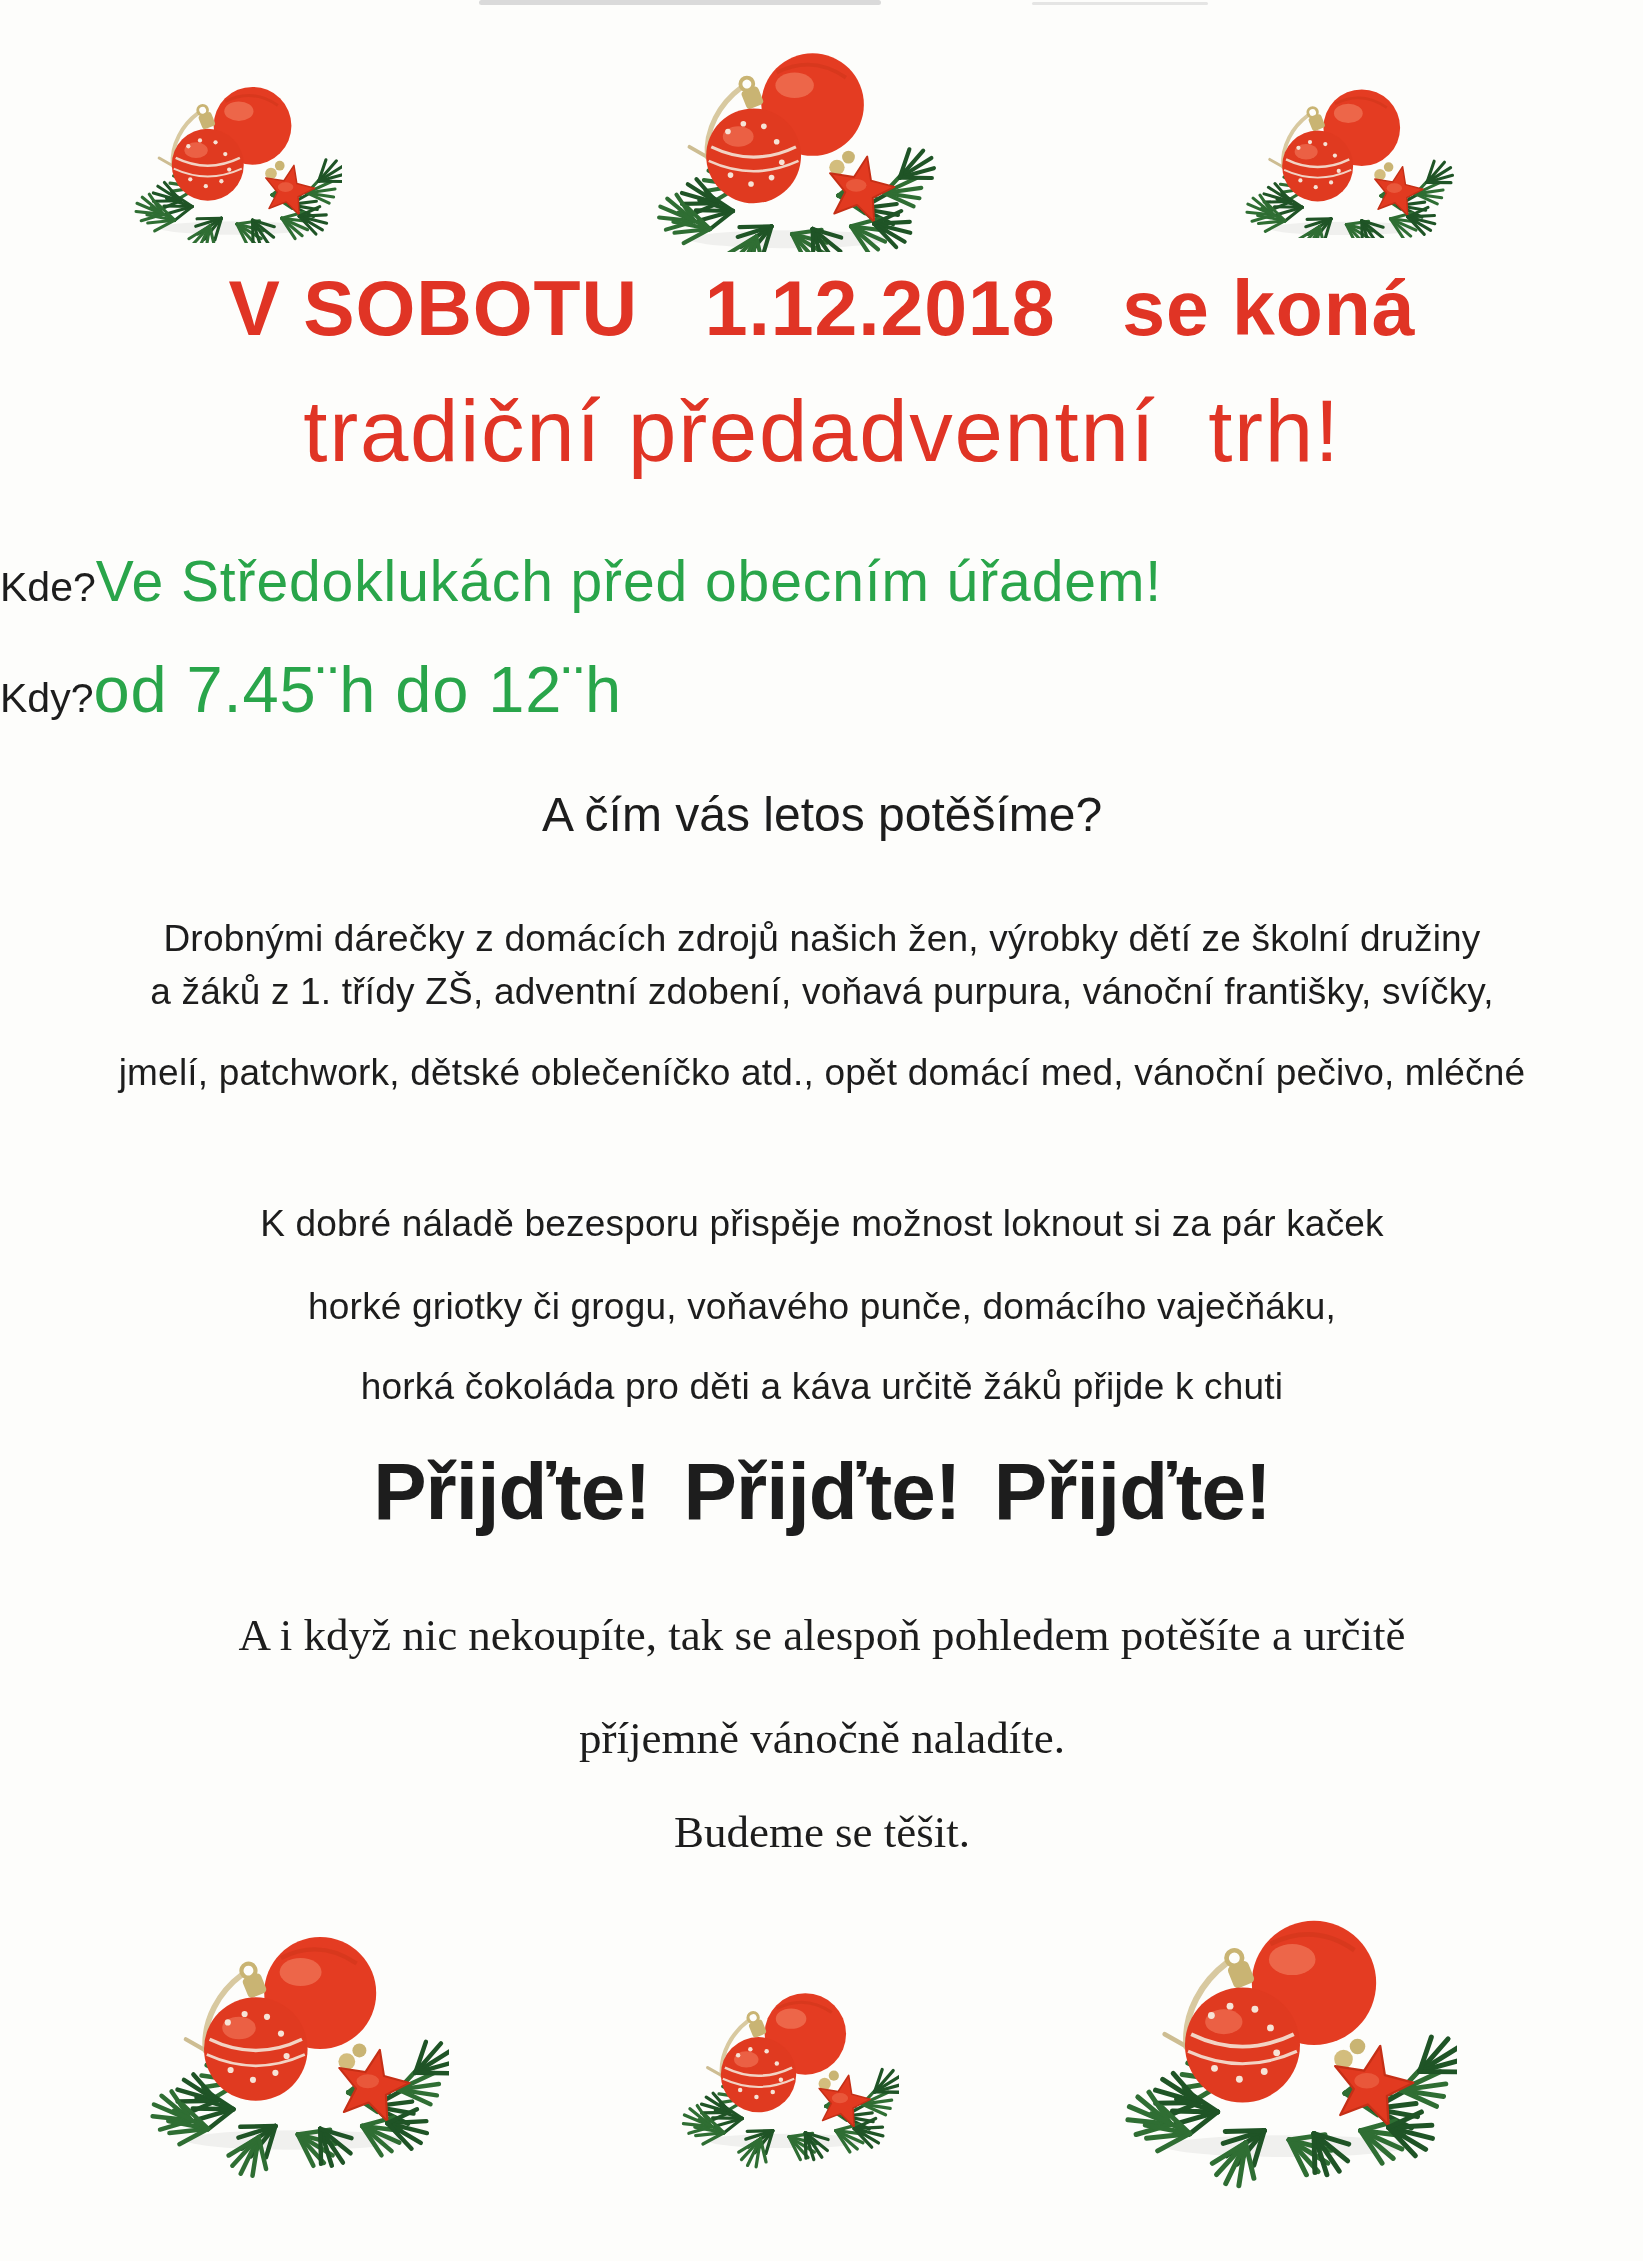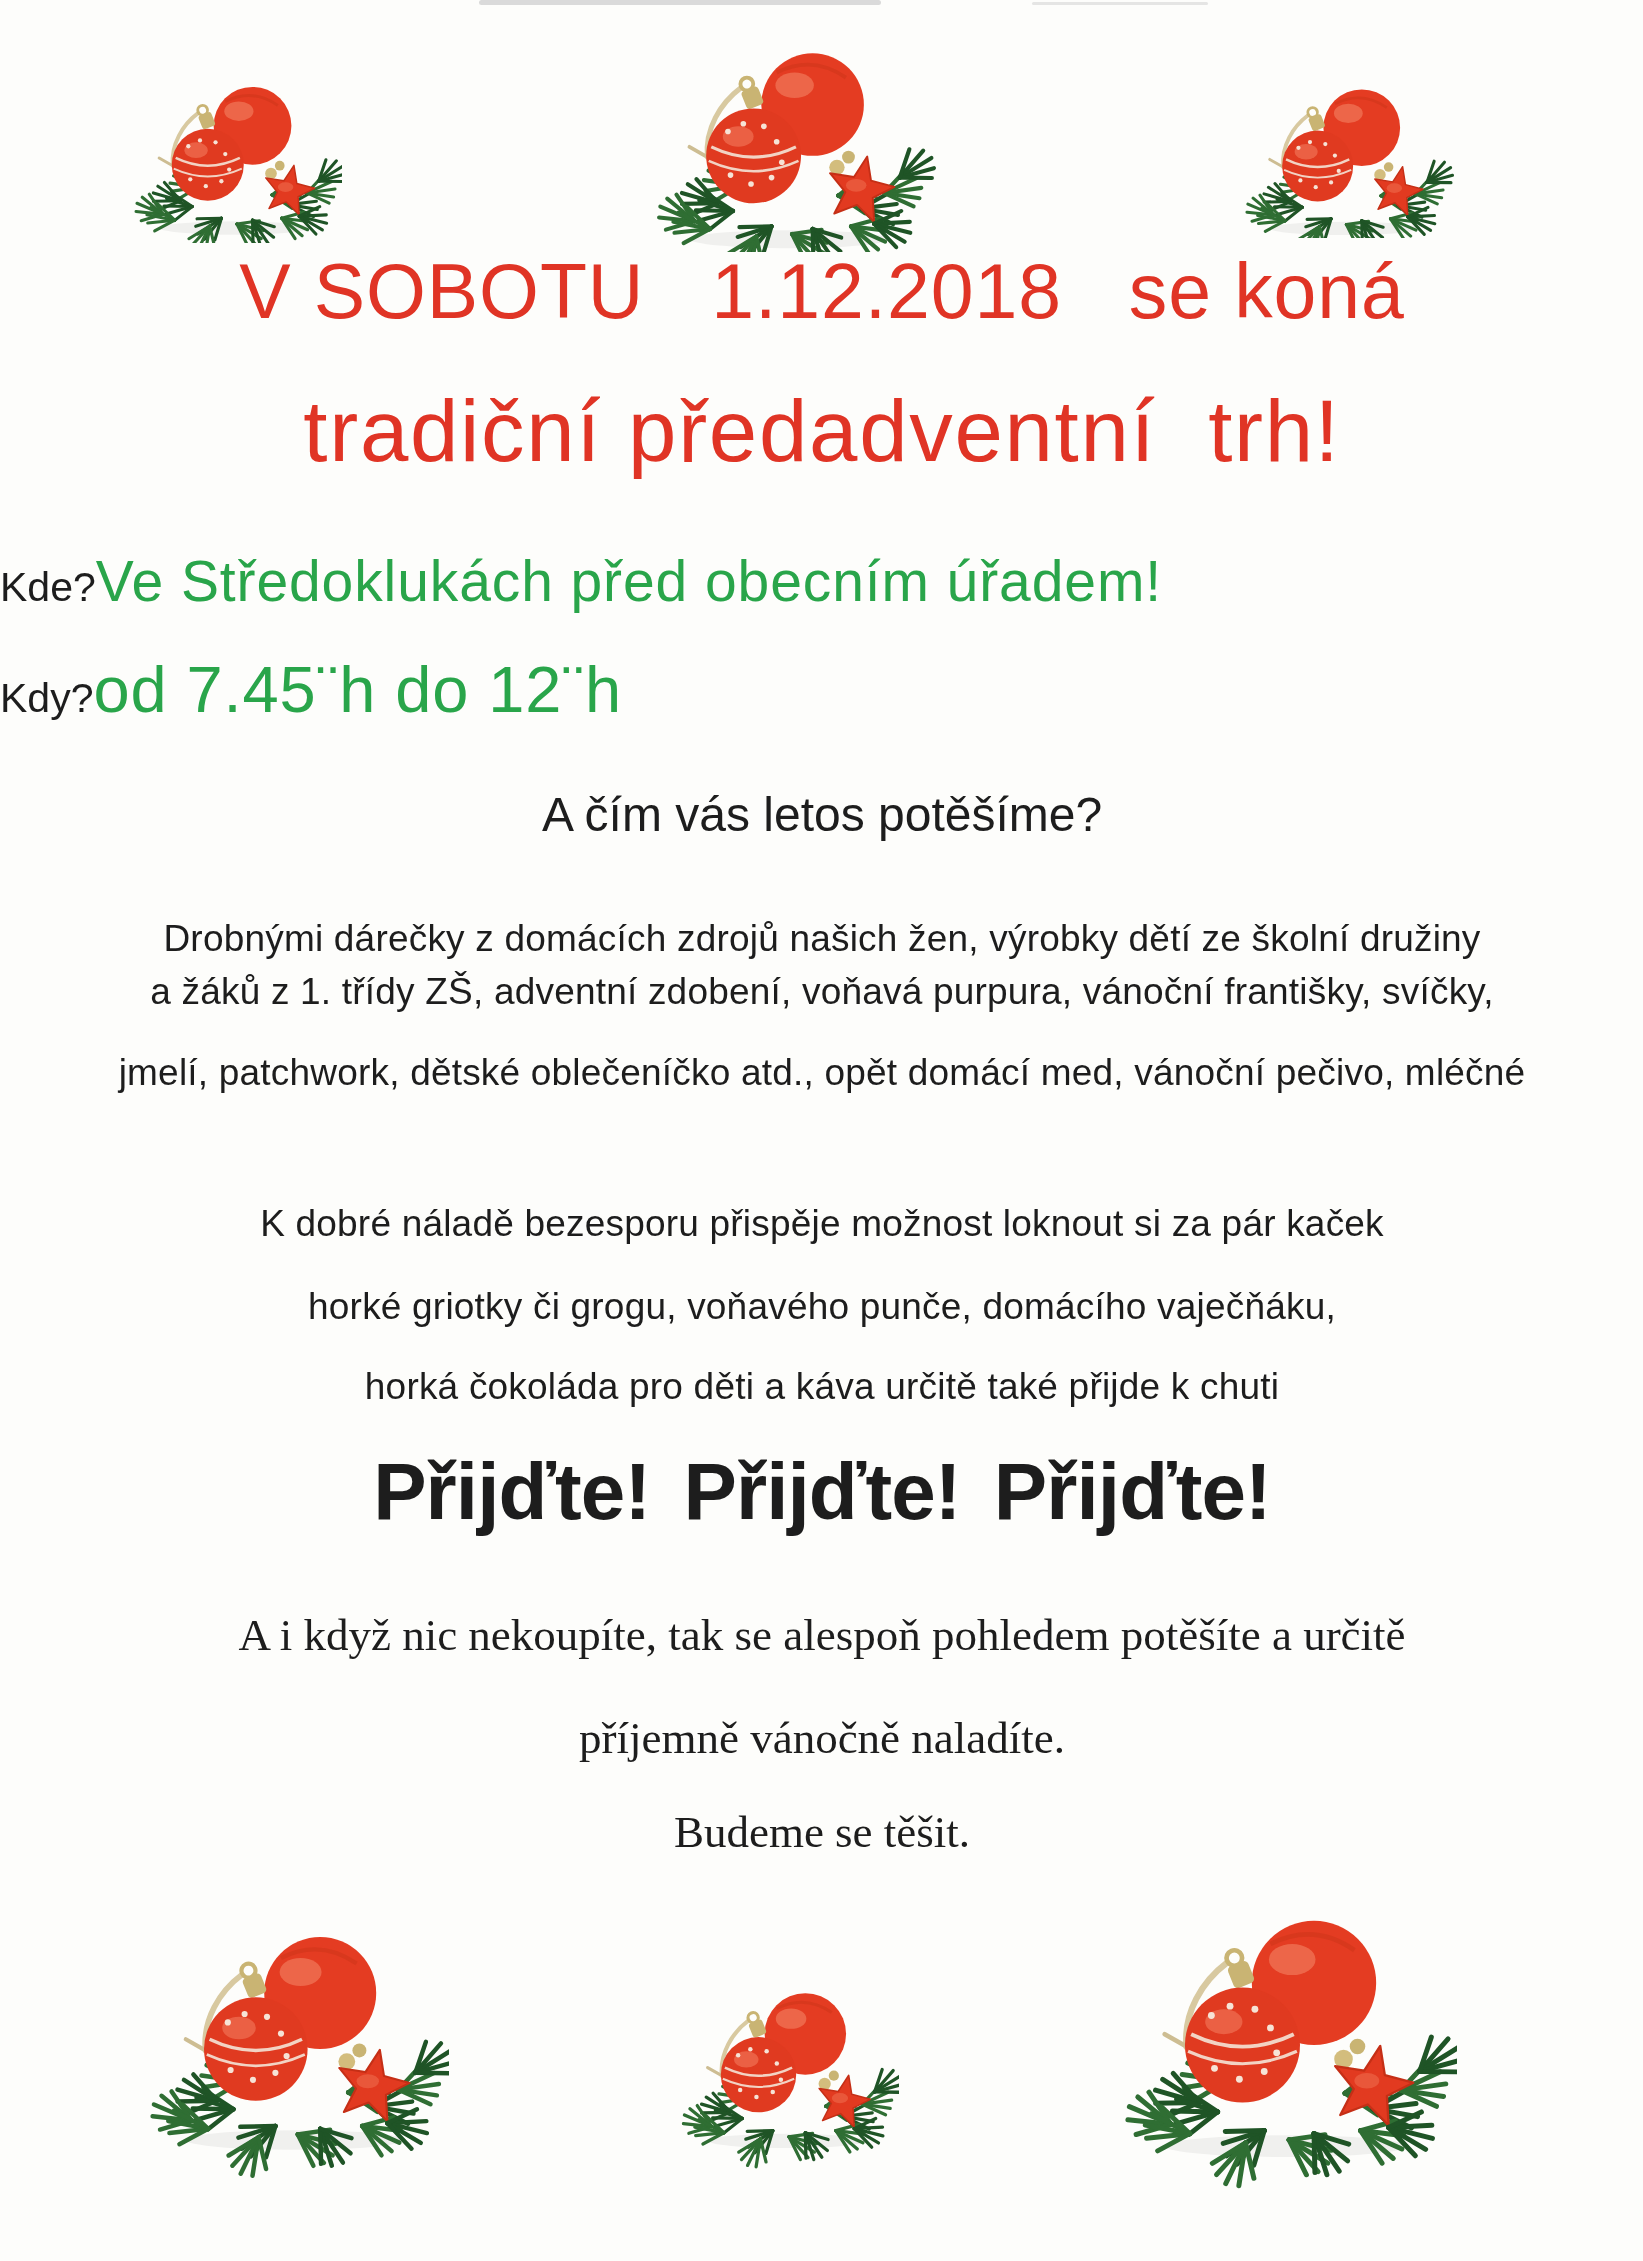"V SOBOTU 1.12.2018 se koná" .title1 { font-weight: 400 -> 700; top: 250px -> 267px }
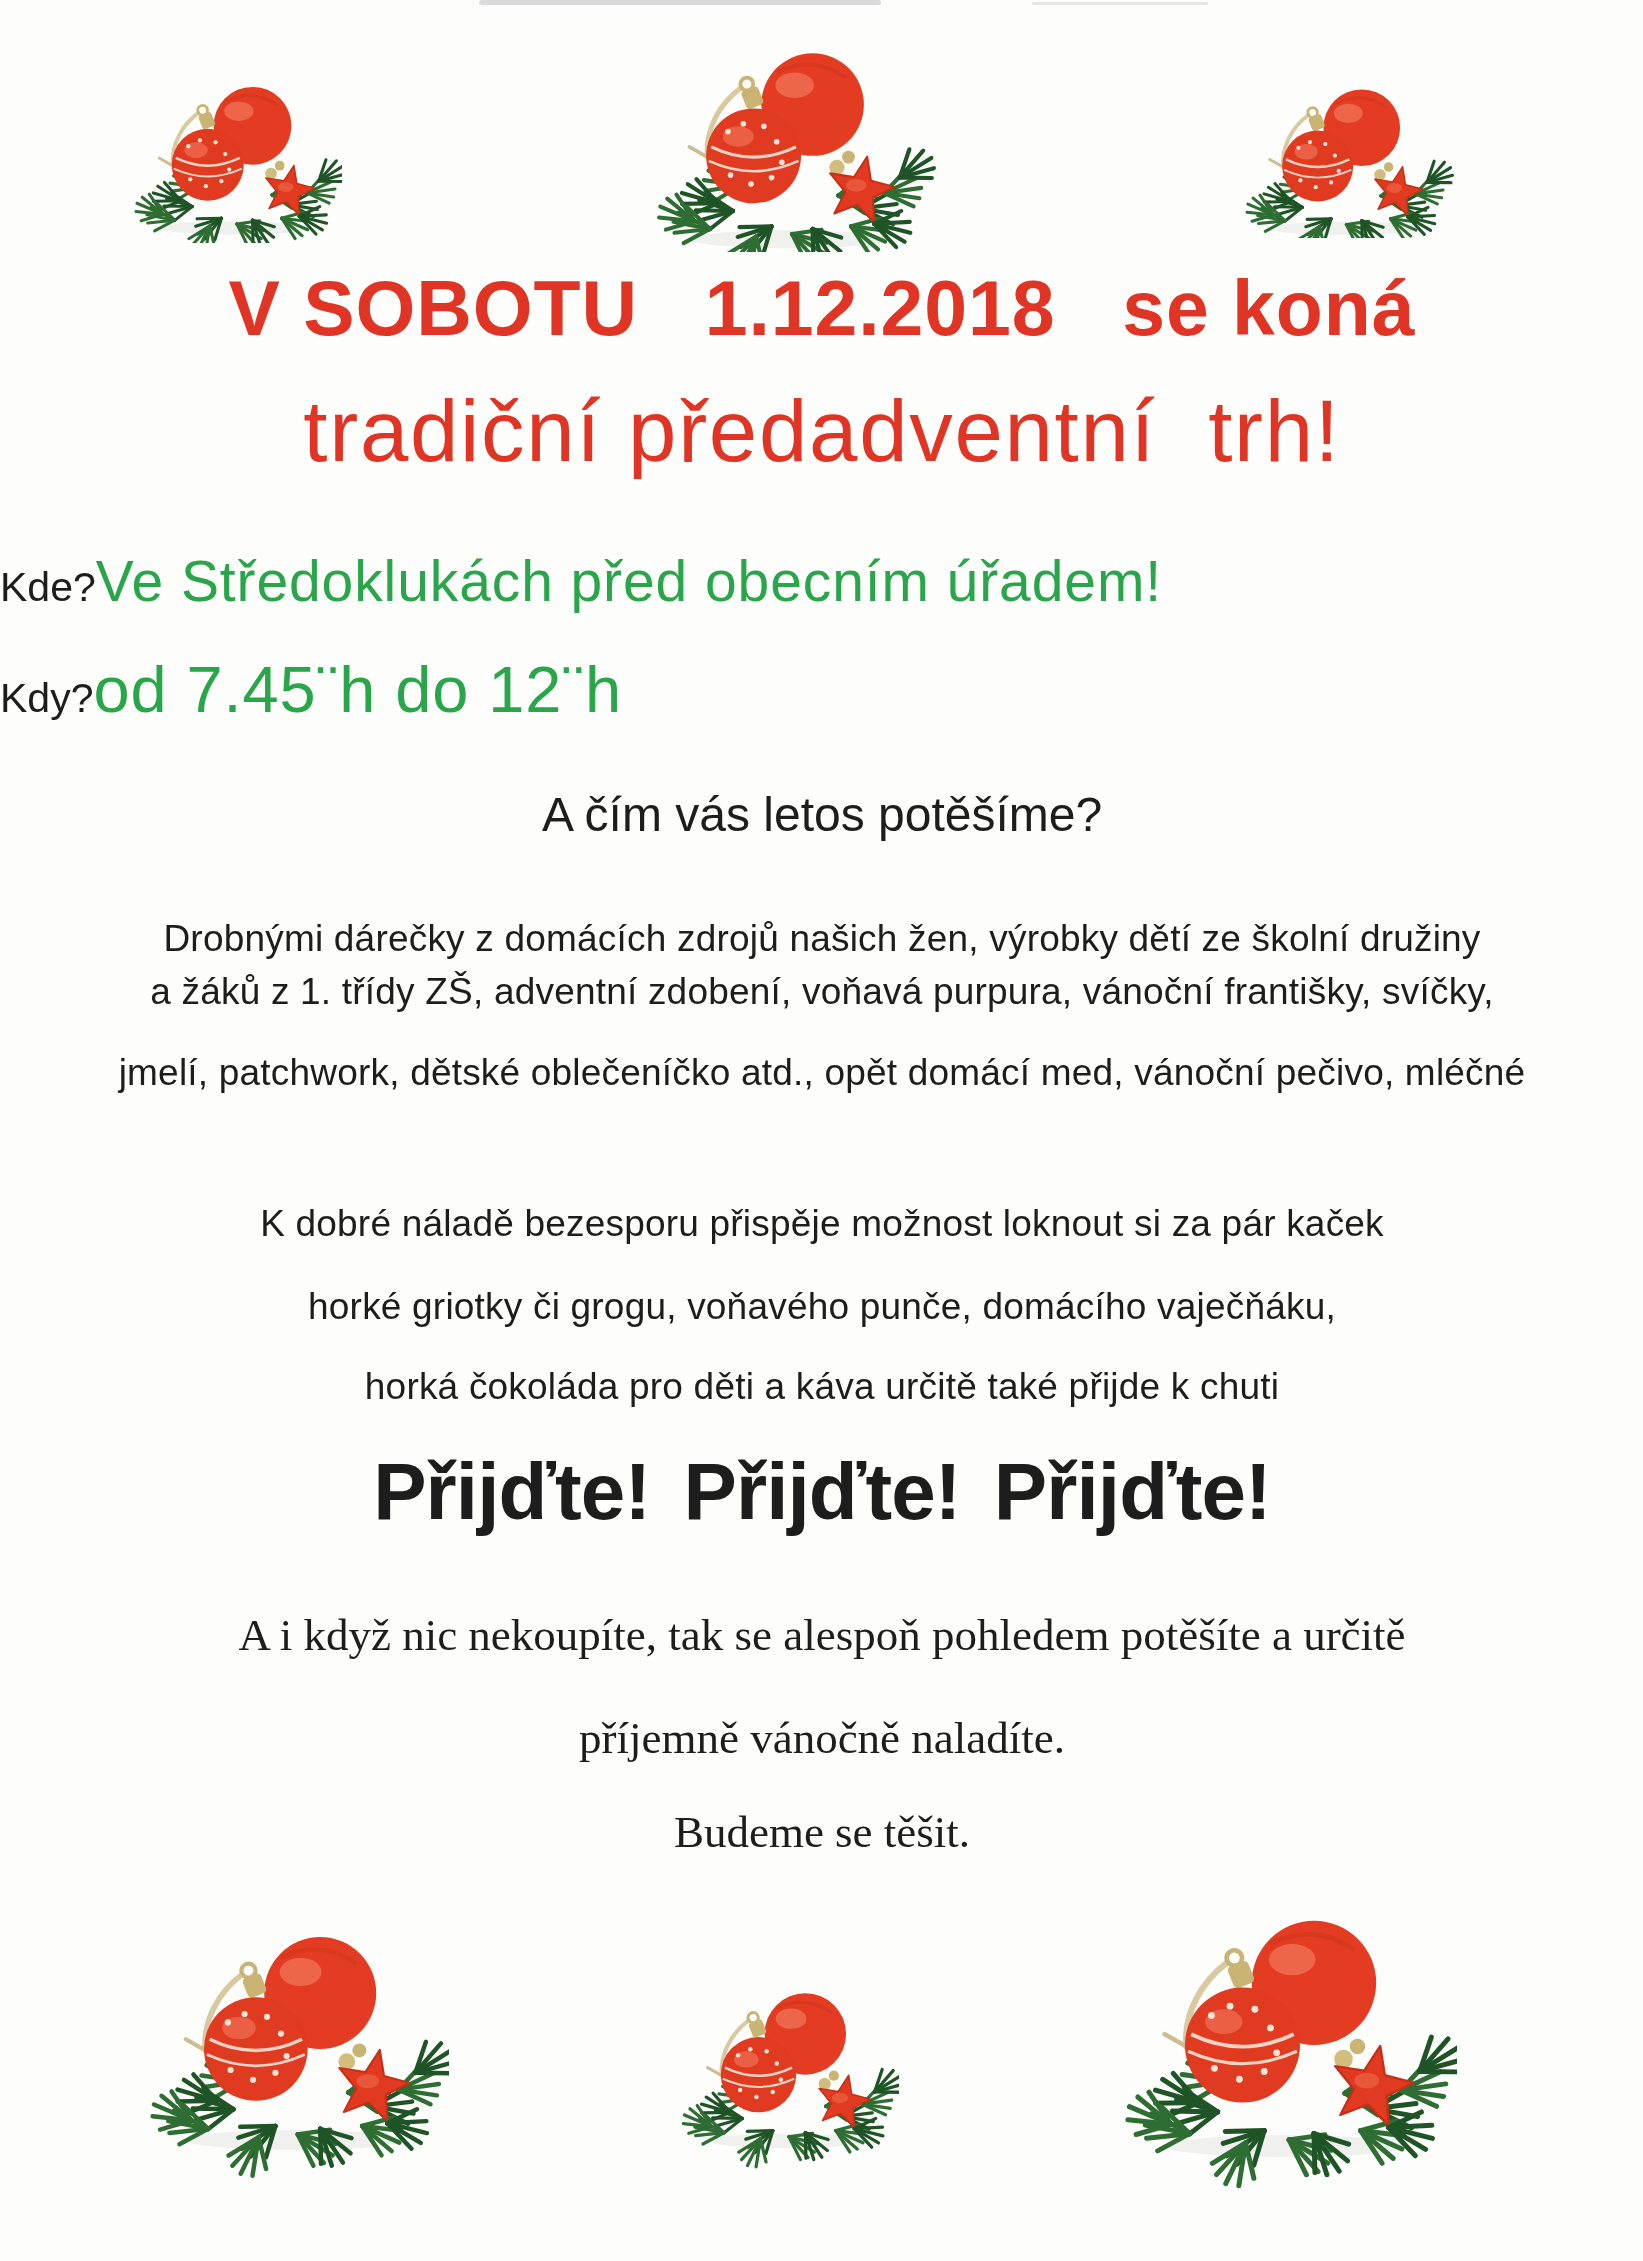"horká čokoláda pro děti a" div.line { text: také -> žáků }
